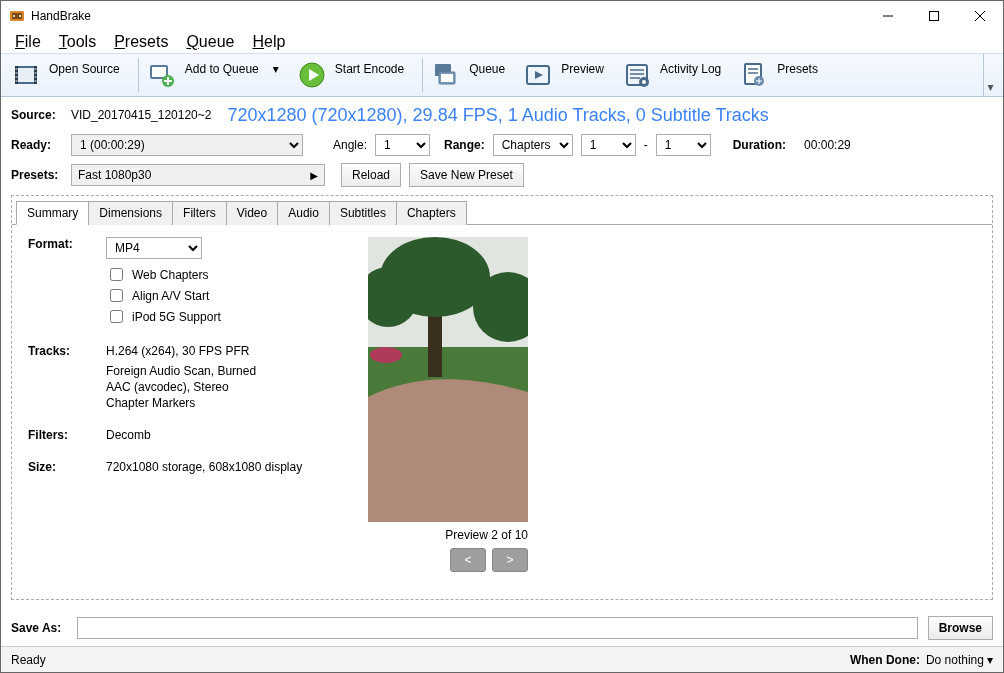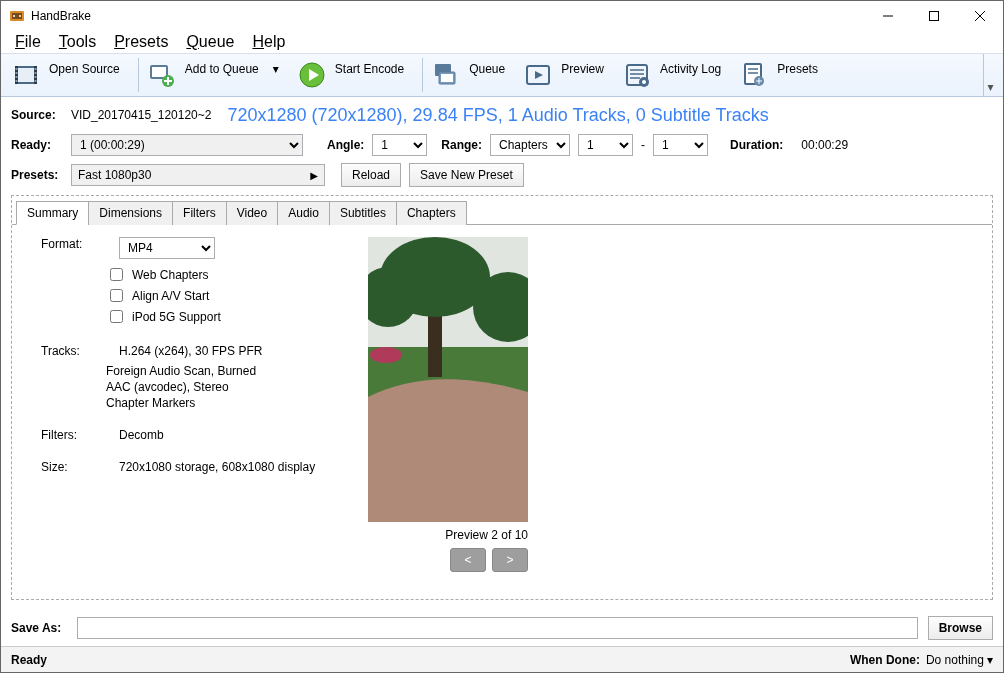"Angle:" span.lbl { font-weight: 700 -> 400; margin-left: 16px -> 22px }
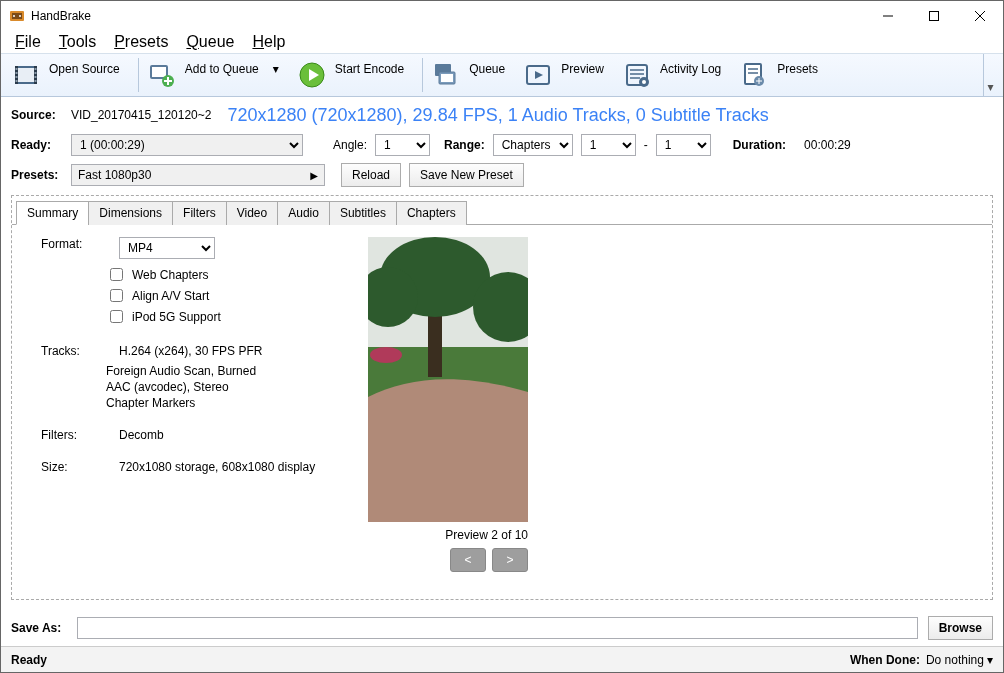"Format:" .summary-left .flabel { font-weight: 400 -> 700; margin-left: 13px -> none }
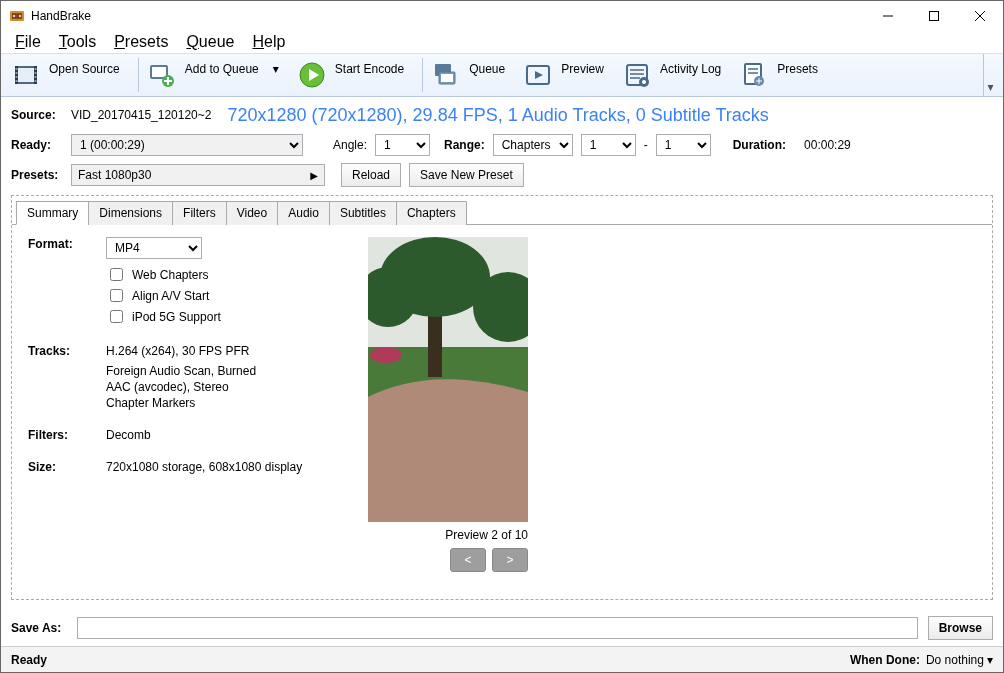"Ready" .status-left { font-weight: bold -> none }
